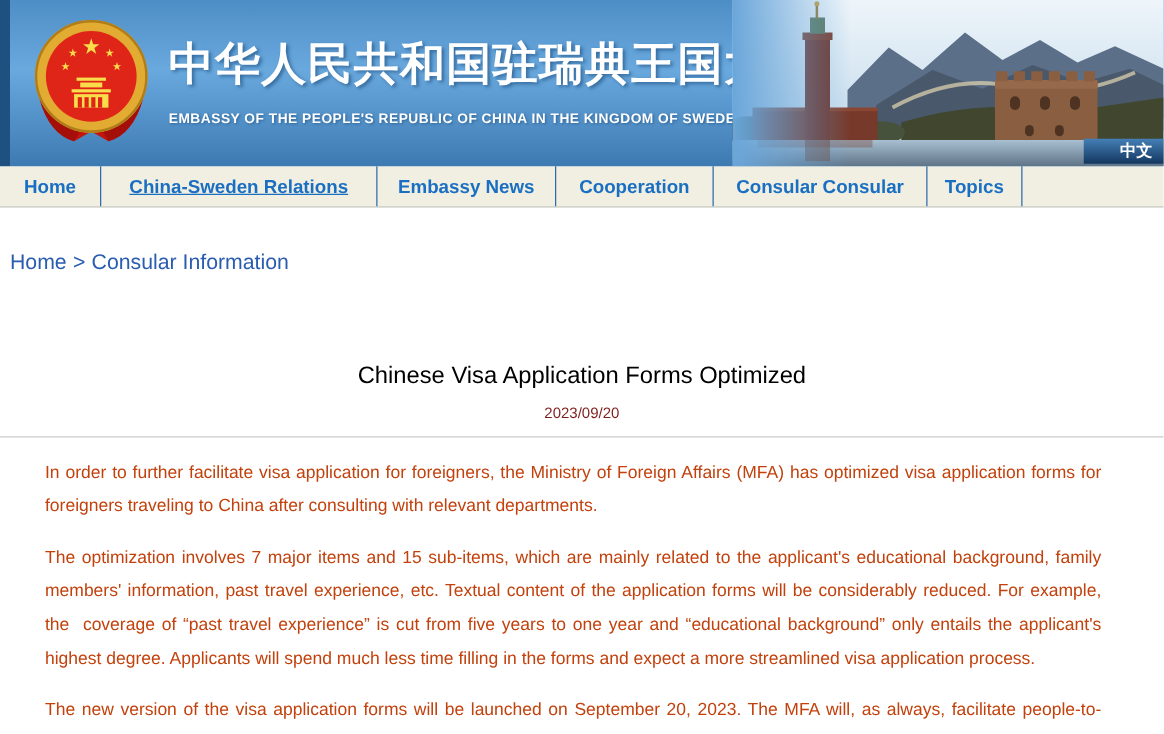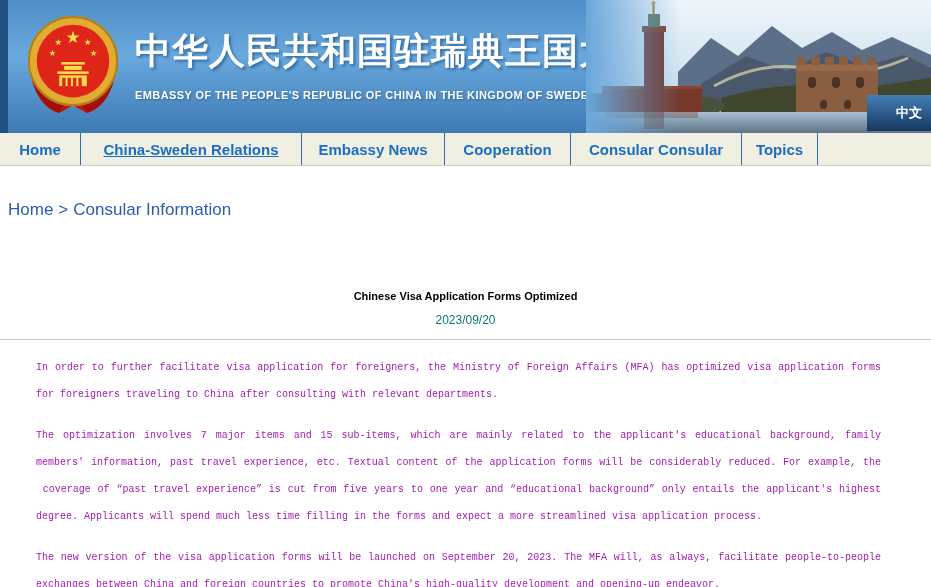"中文" .lang-band { height: 36px -> 20px }
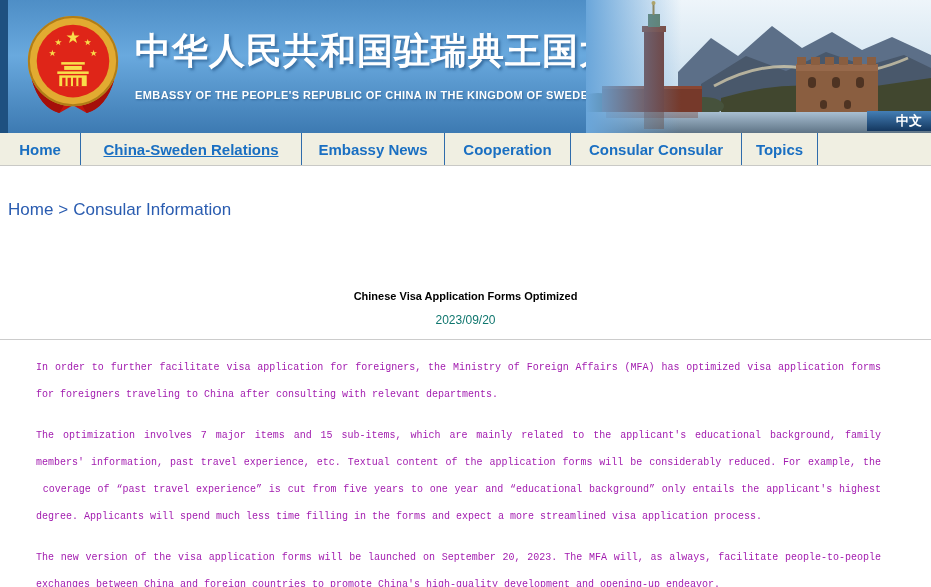"Chinese Visa Application Forms Optimized" .article-title { font-size: 11px -> 19px; font-weight: bold -> normal }
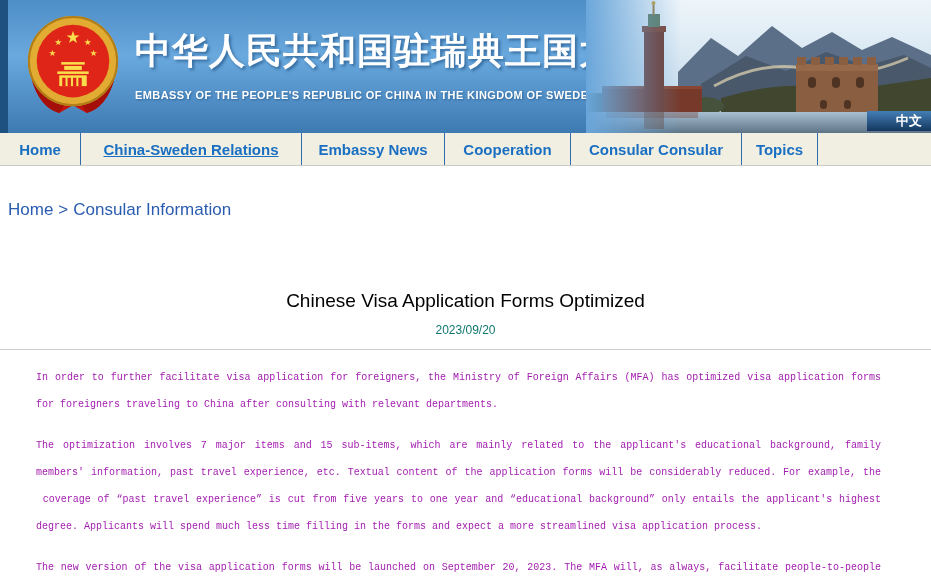"2023/09/20" .article-date { color: #0f766e -> #7f1d1d }
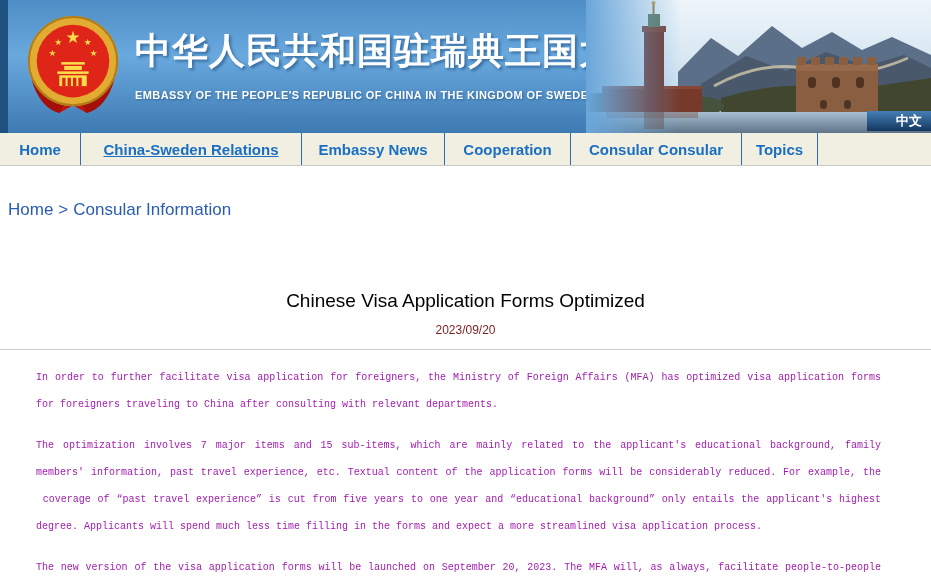"In order to further facilitate" .article-body p { color: #a21caf -> #c2410c; font-family: Liberation Mono, monospace -> none; font-size: 10px -> 14px }
